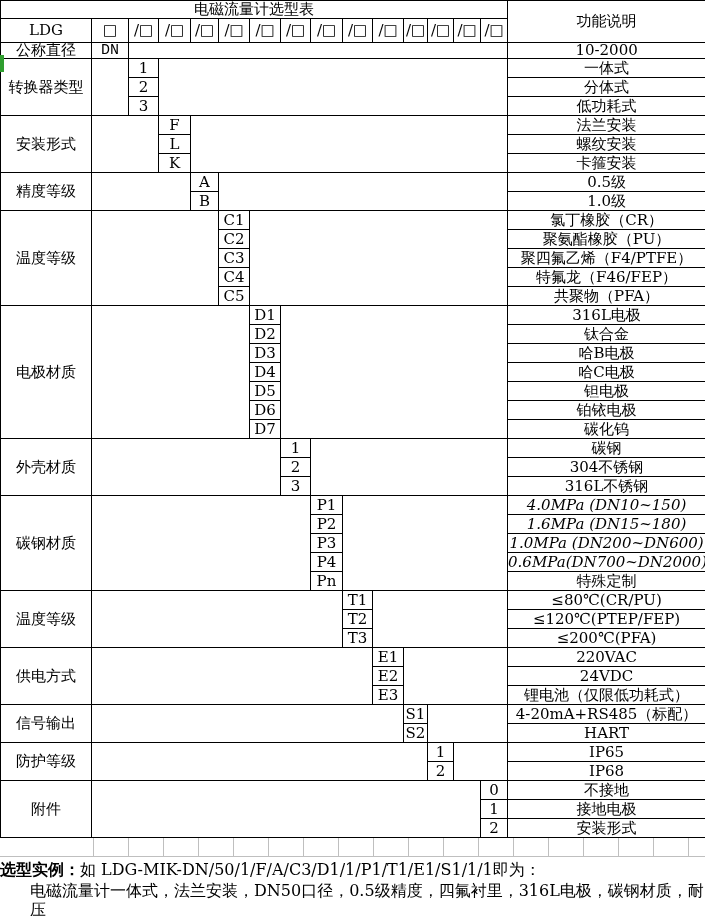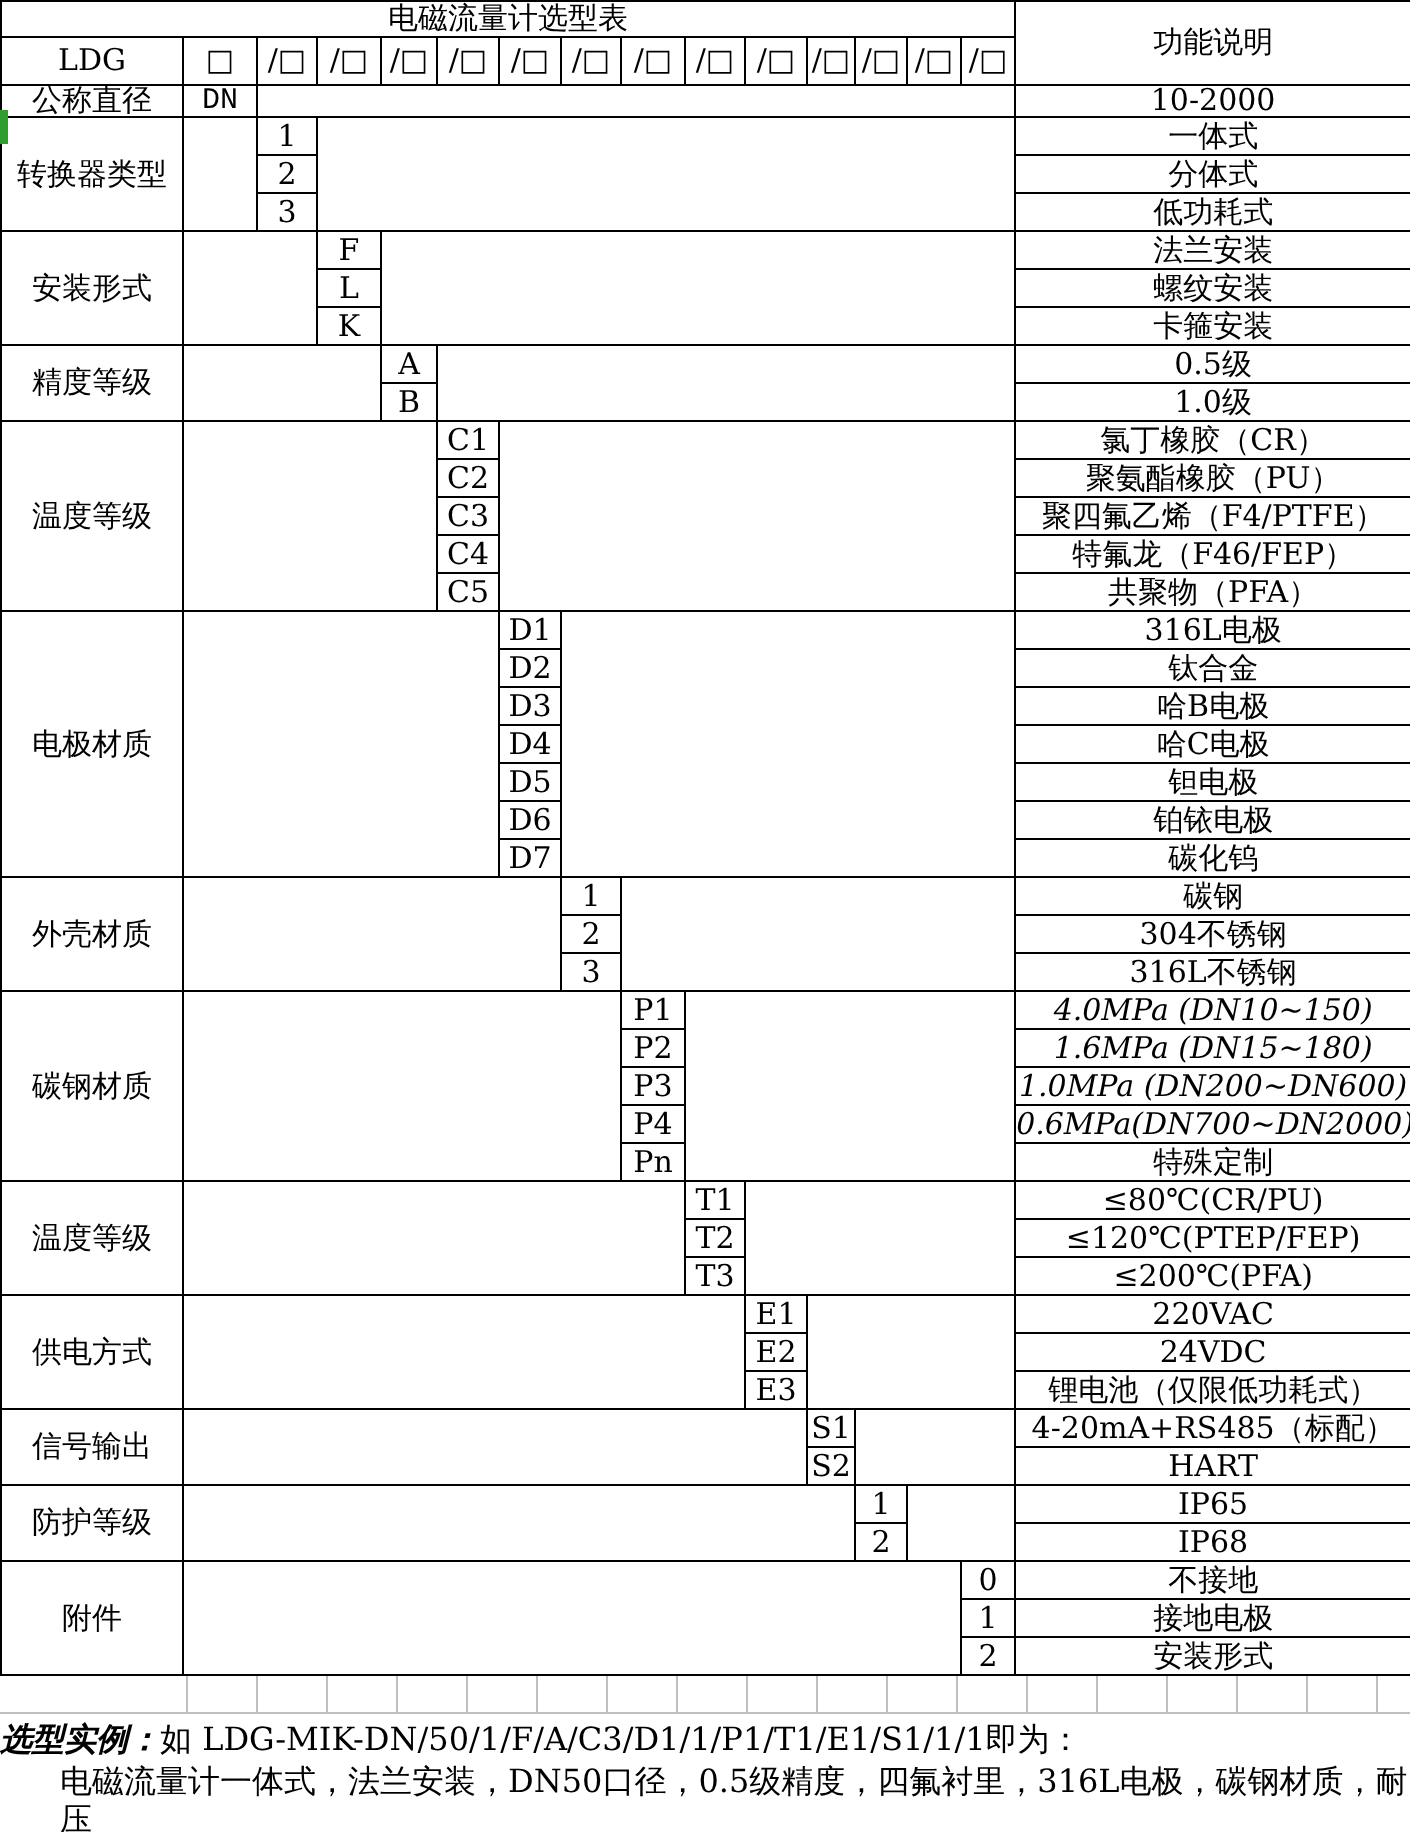"选型实例：" .example .lead { font-style: italic -> none }
